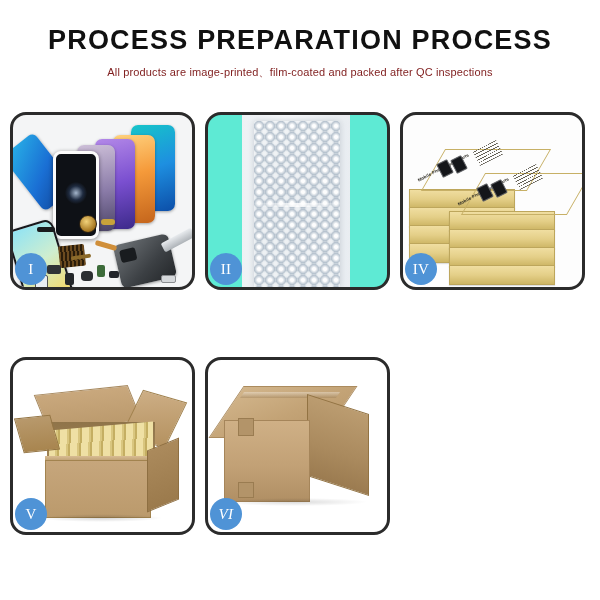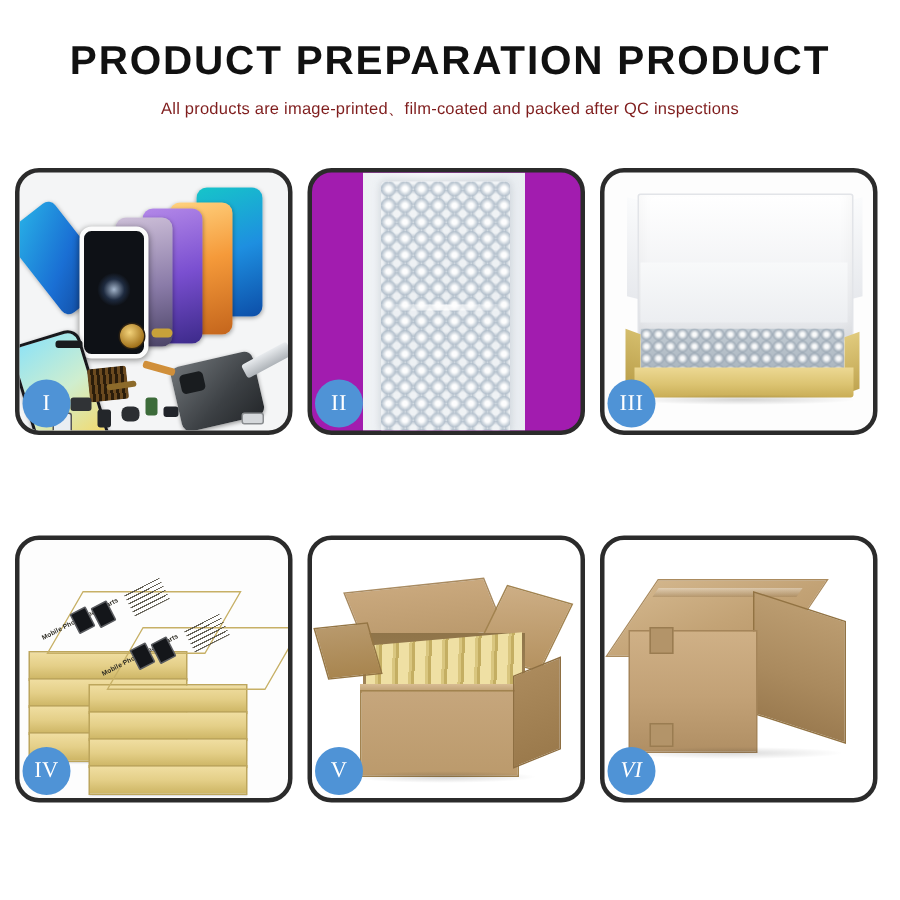"PRODUCT PREPARATION PRODUCT" div.title { text: PRODUCT PREPARATION PRODUCT -> PROCESS PREPARATION PROCESS }
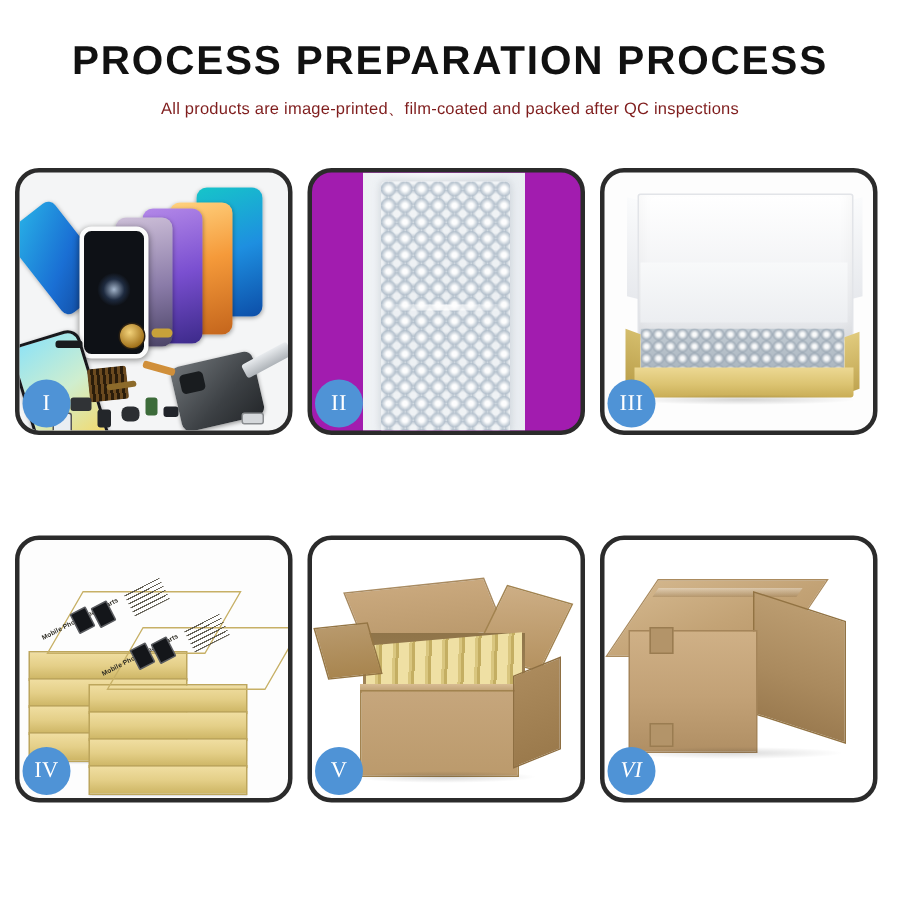"II" .p2 { background: #a21caf -> #5eead4 }
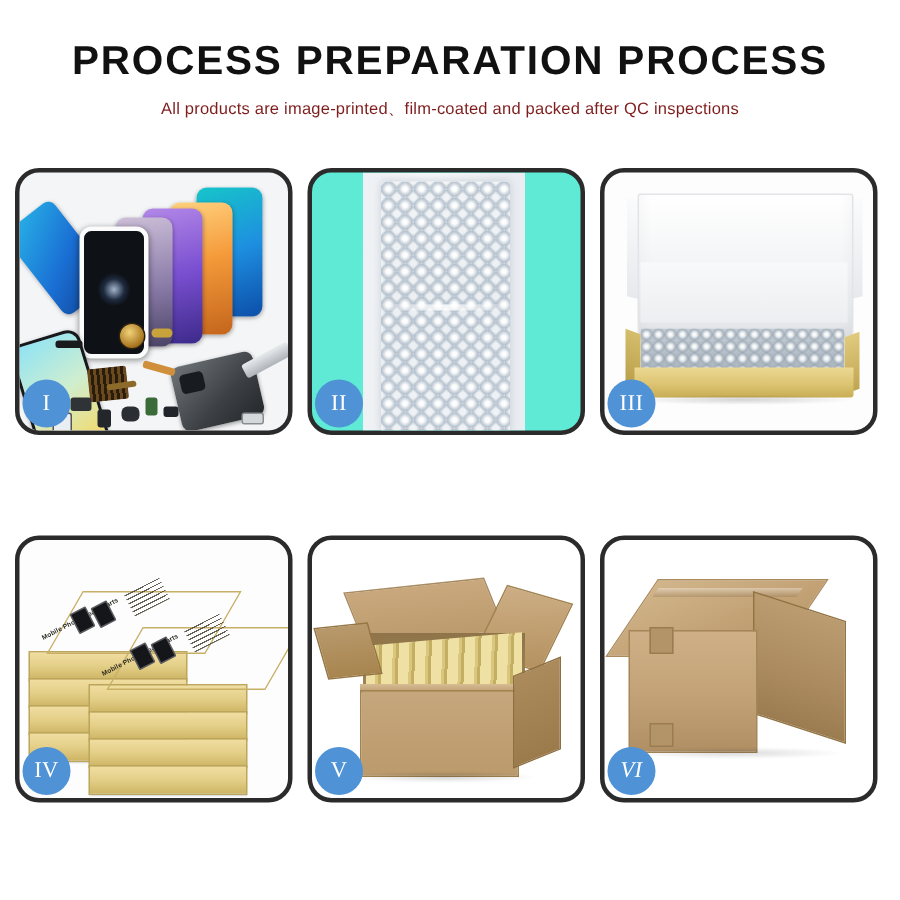"III" div.panel { html: <div> <div> <div></div> <div></div> <div></div> <div></div> <div></div> <div></div> <div></div> <div></div> <div></div> </div> <div>III</div> </div> -> none }
